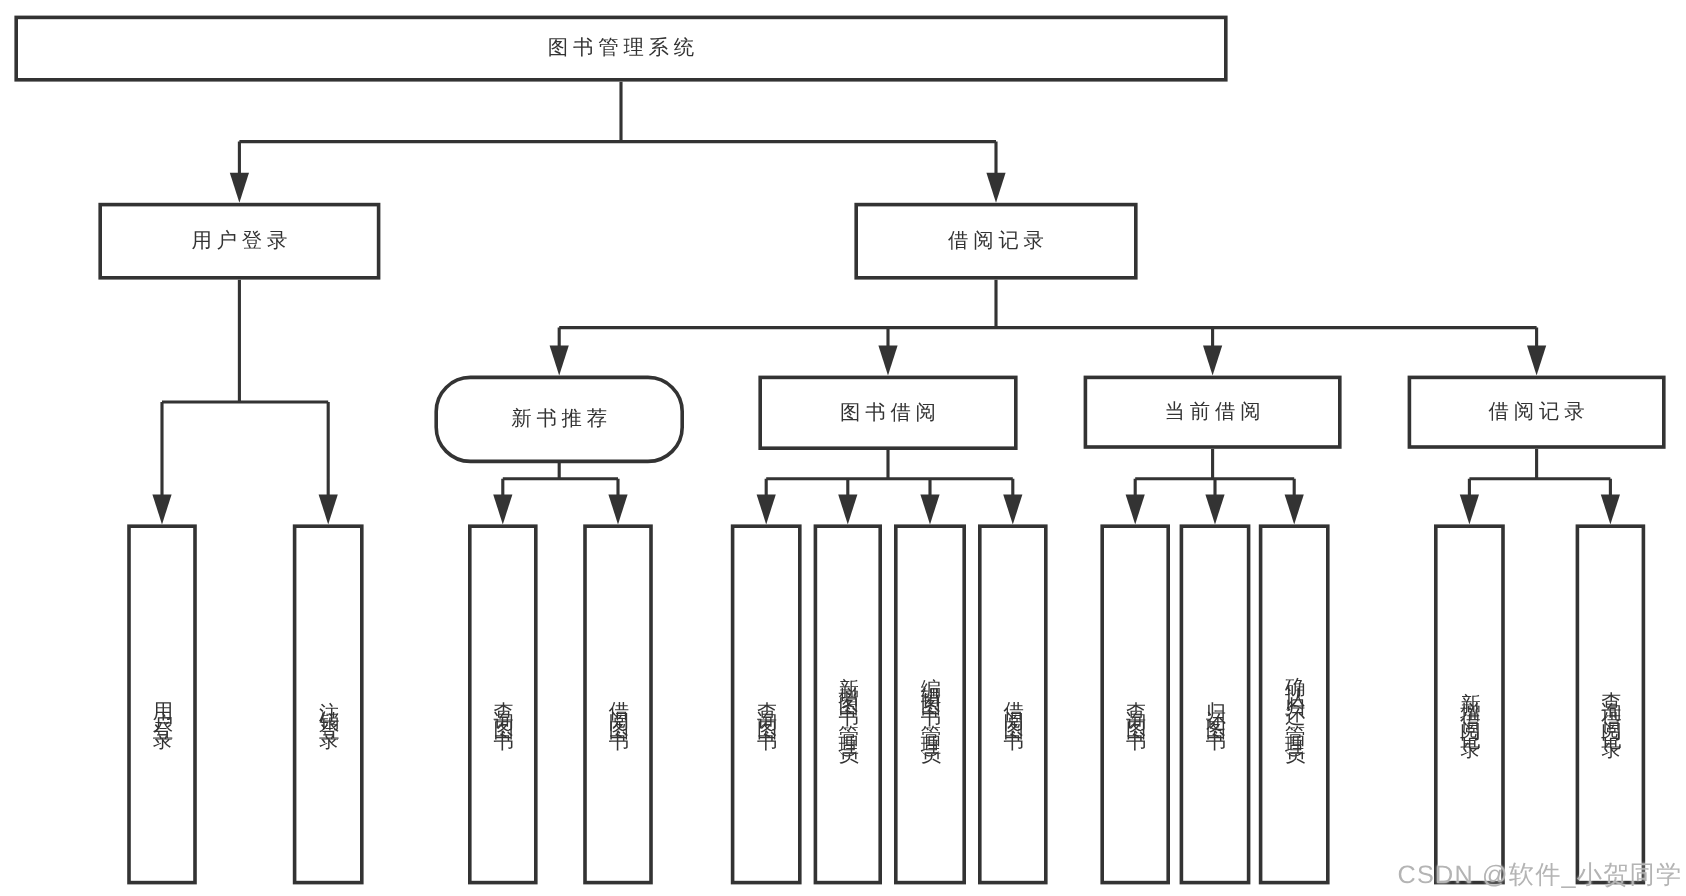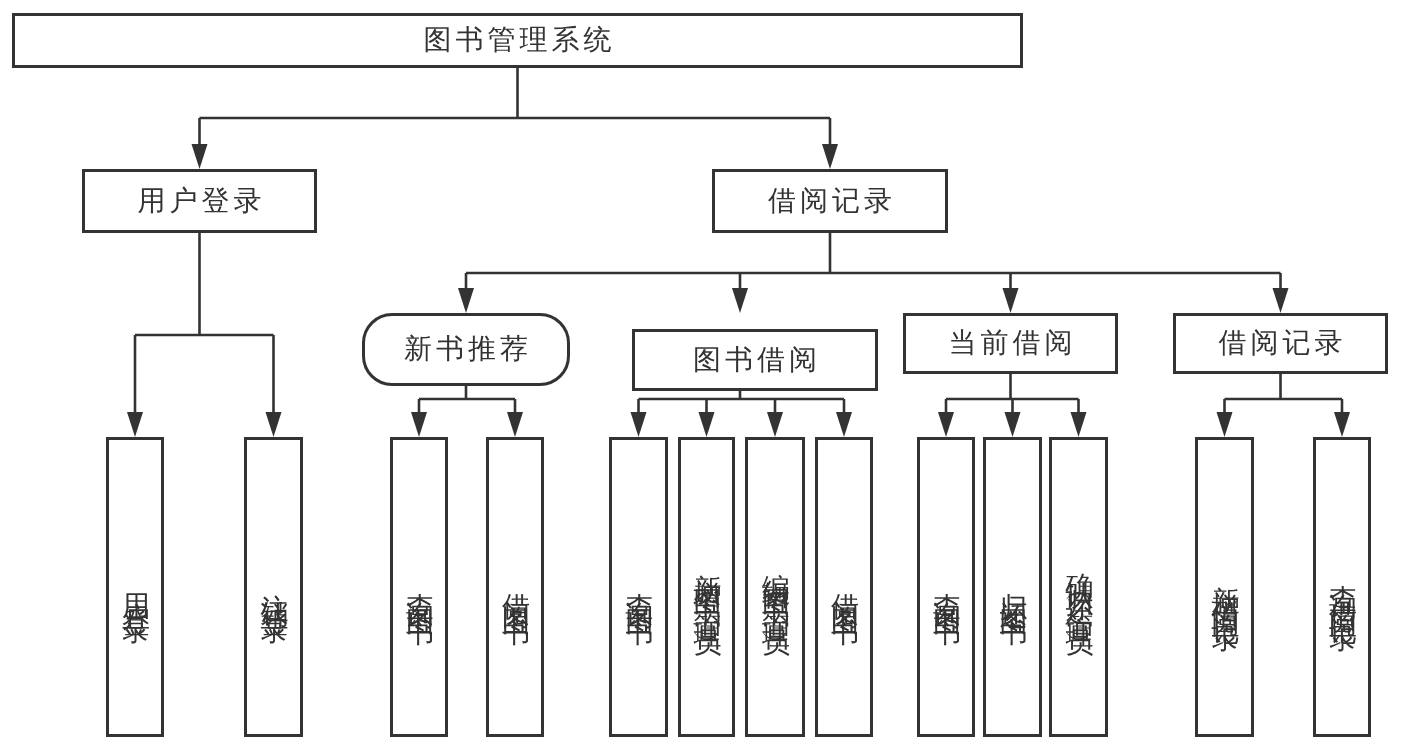"图书管理系统" .node span { font-size: 28px -> 17px }
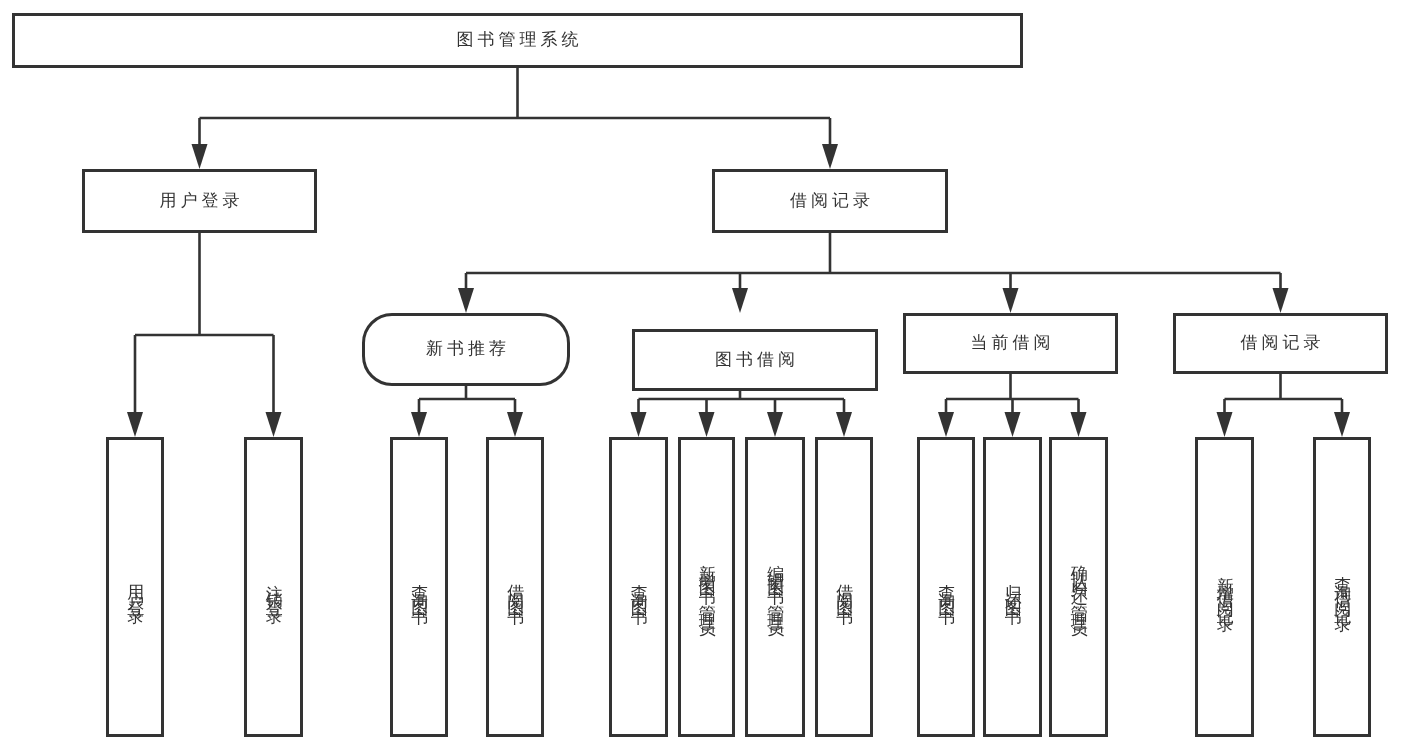"图书借阅" div.node { margin-top: 16px -> none; width: 246px -> 216px }
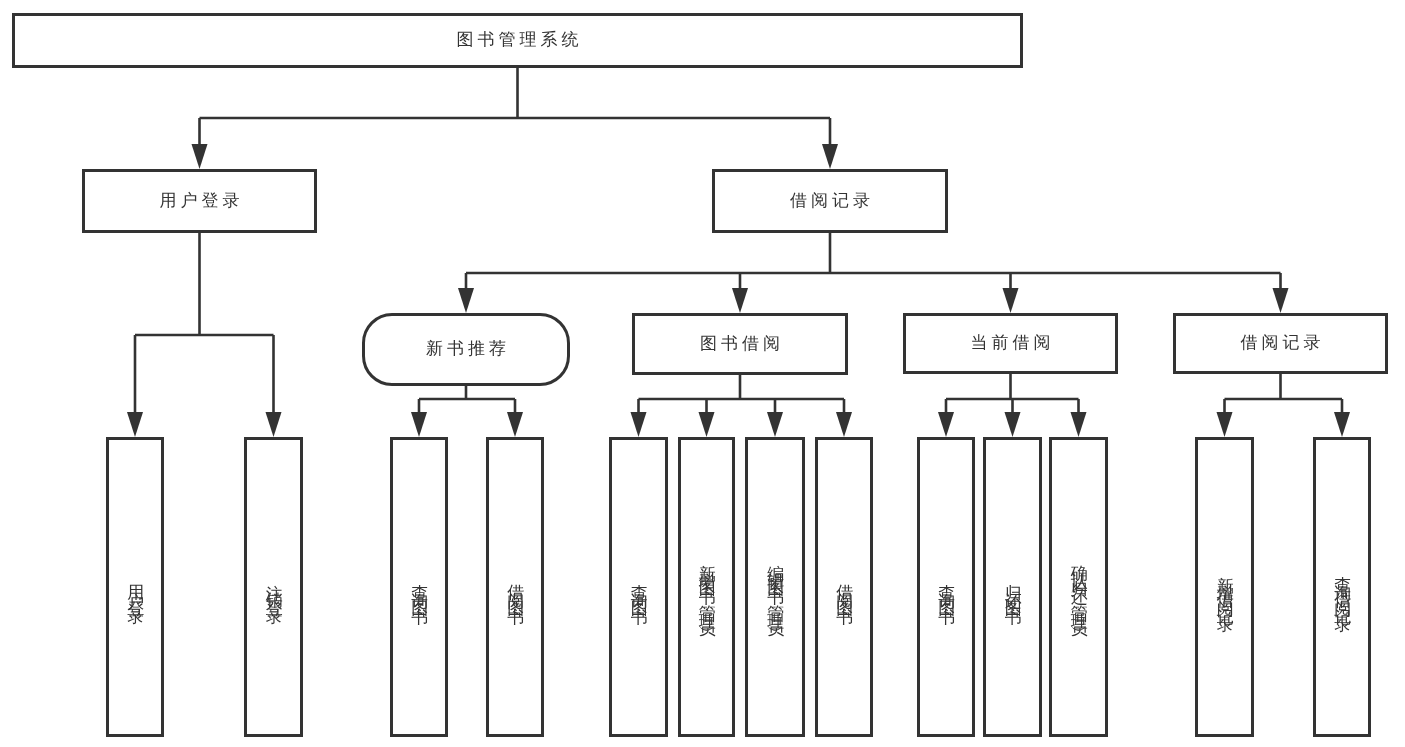"CSDN @软件_小贺同学" div.watermark { html: none -> <div>CSDN @软件_小贺同学</div> }
